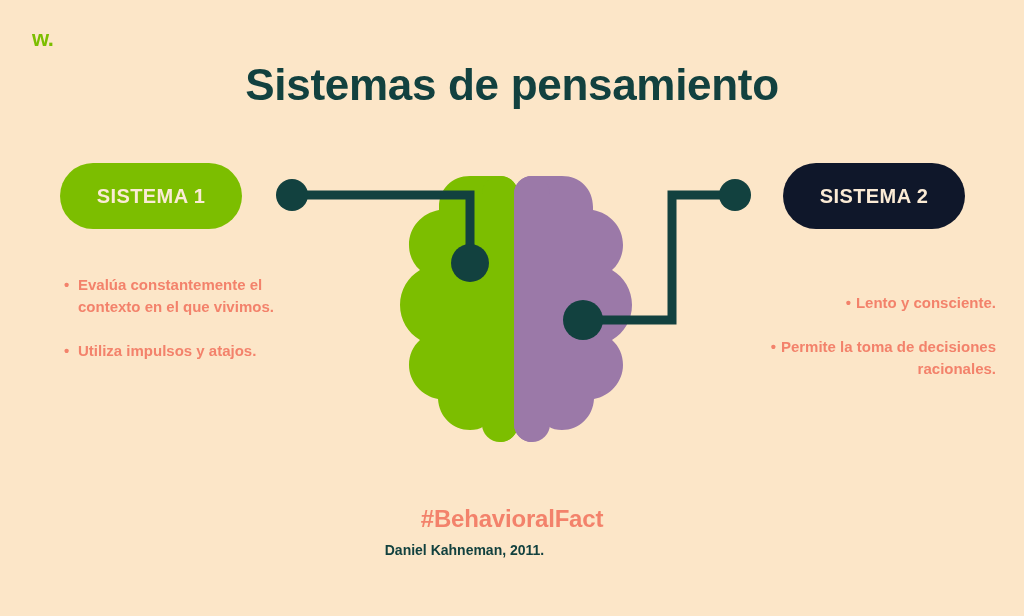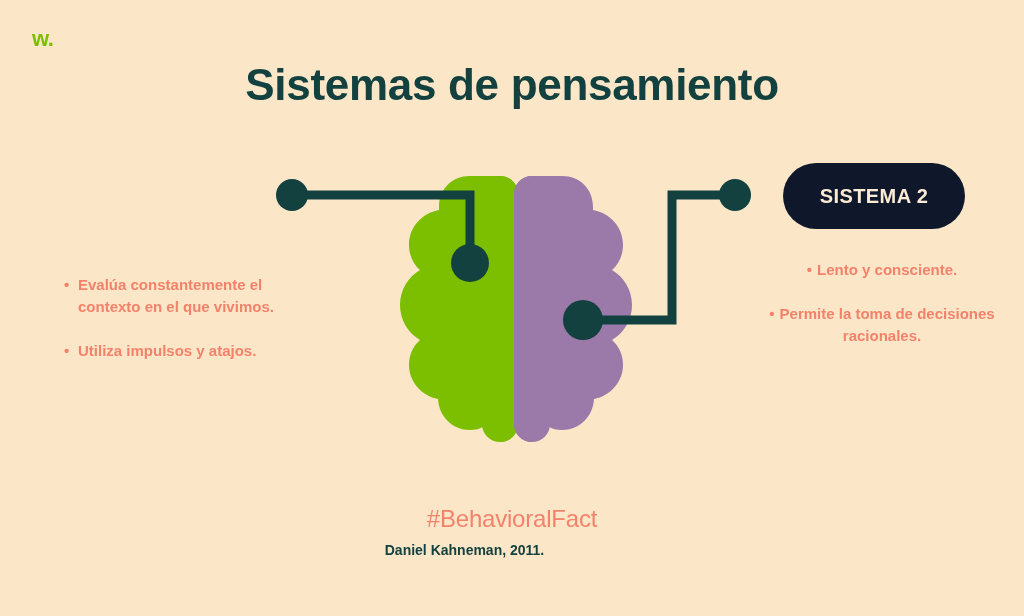"SISTEMA 1" div.pill { html: none -> <div> <span>SISTEMA 1</span> </div> }
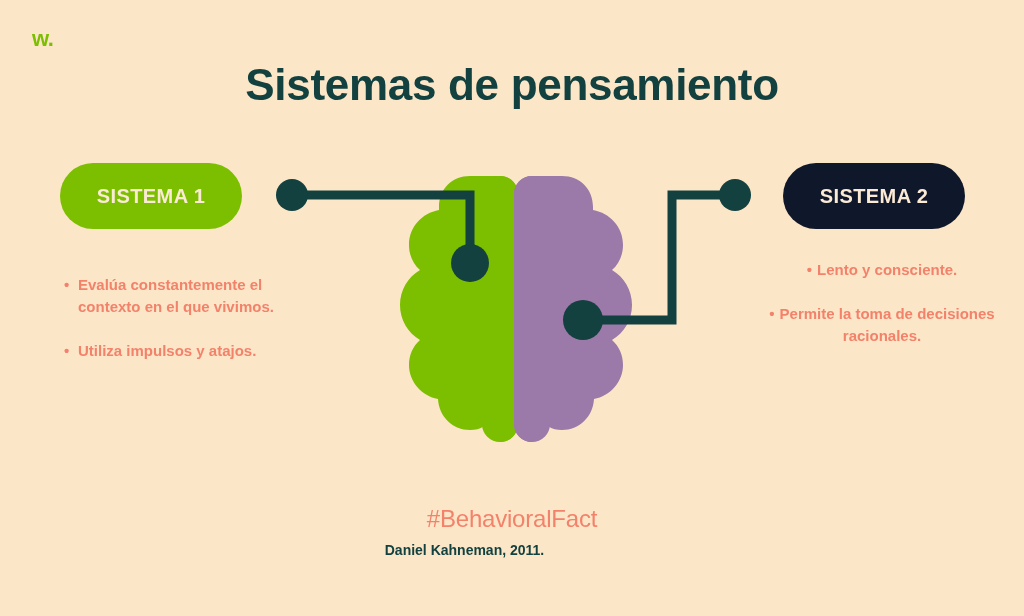"• Lento y consciente." #bullets-right { text-align: center -> right; top: 259px -> 292px }
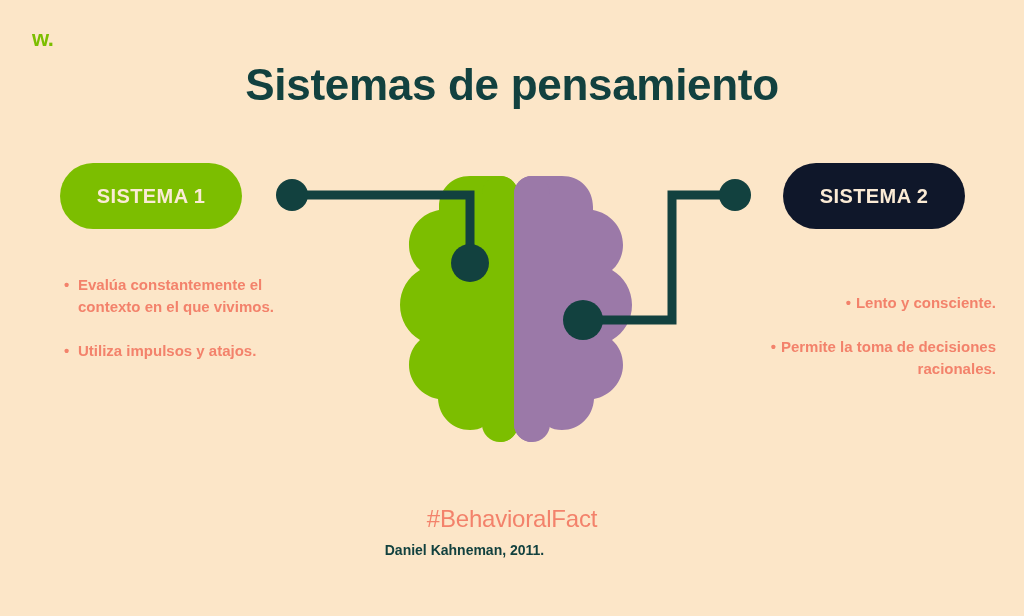"#BehavioralFact" #hashtag { font-weight: 400 -> 700 }
